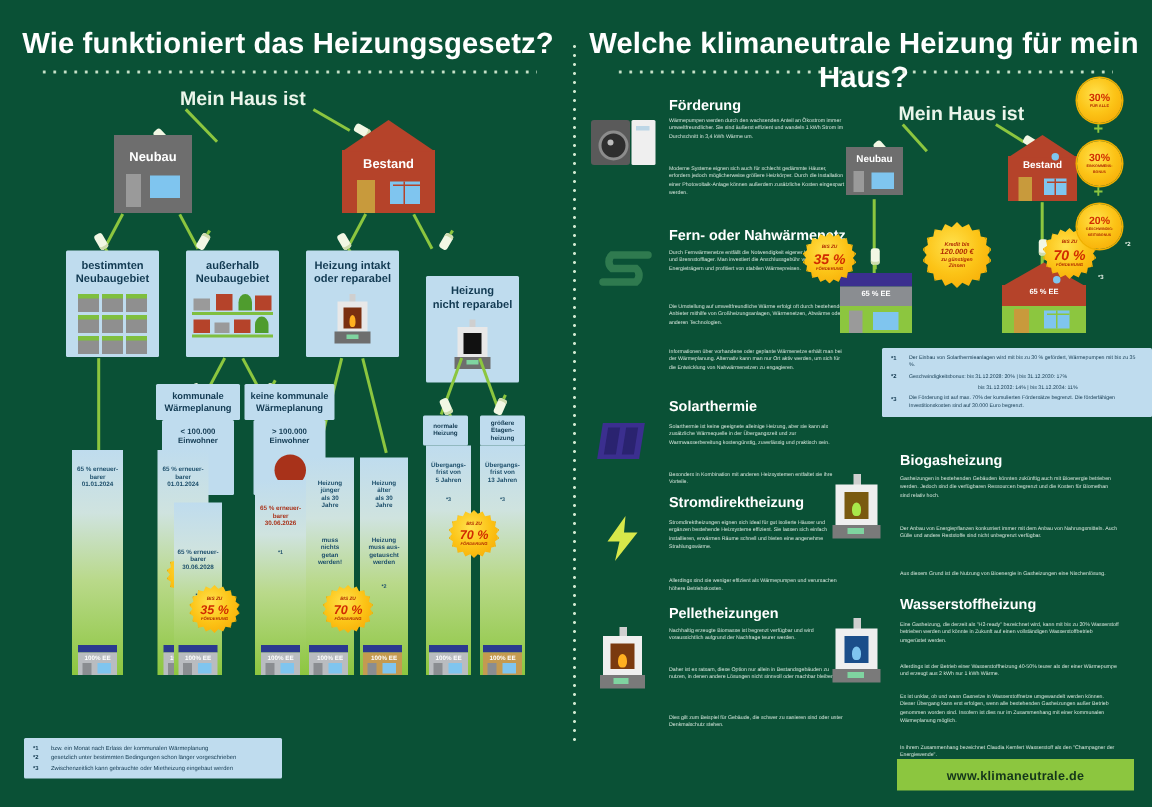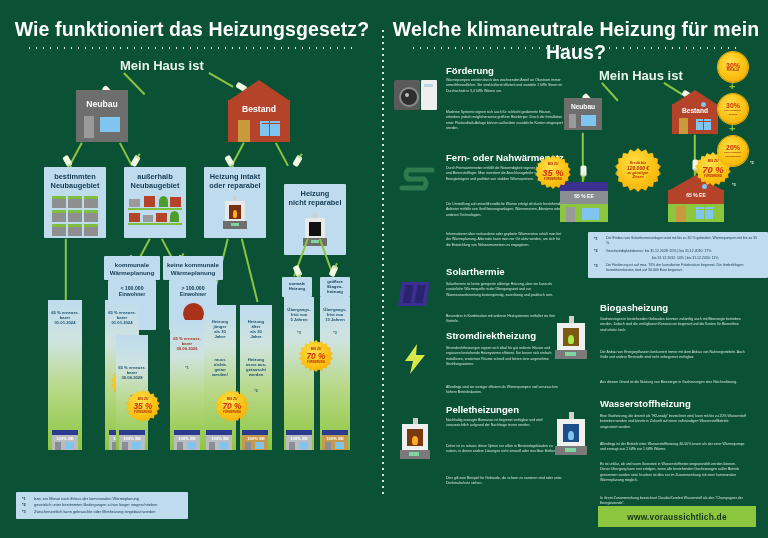"www.voraussichtlich.de" div.urlbar { text: www.voraussichtlich.de -> www.klimaneutrale.de }
